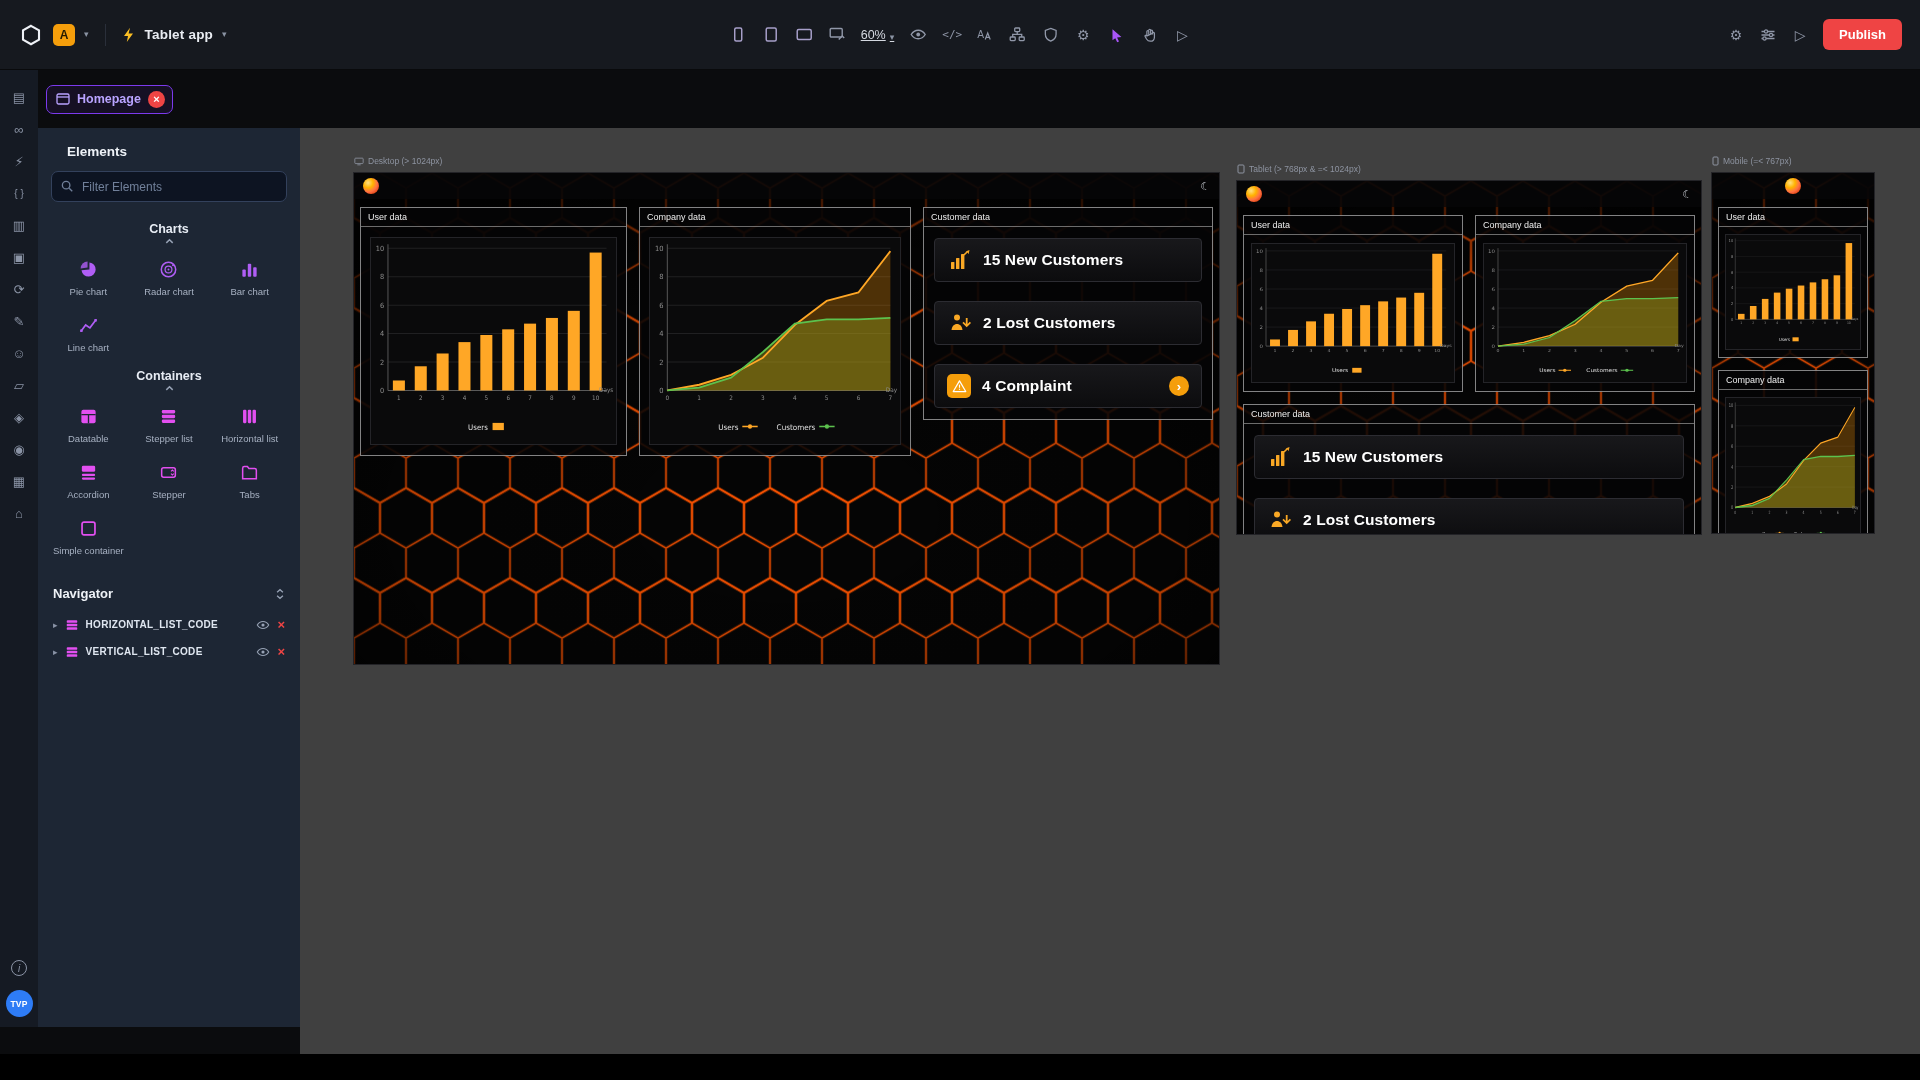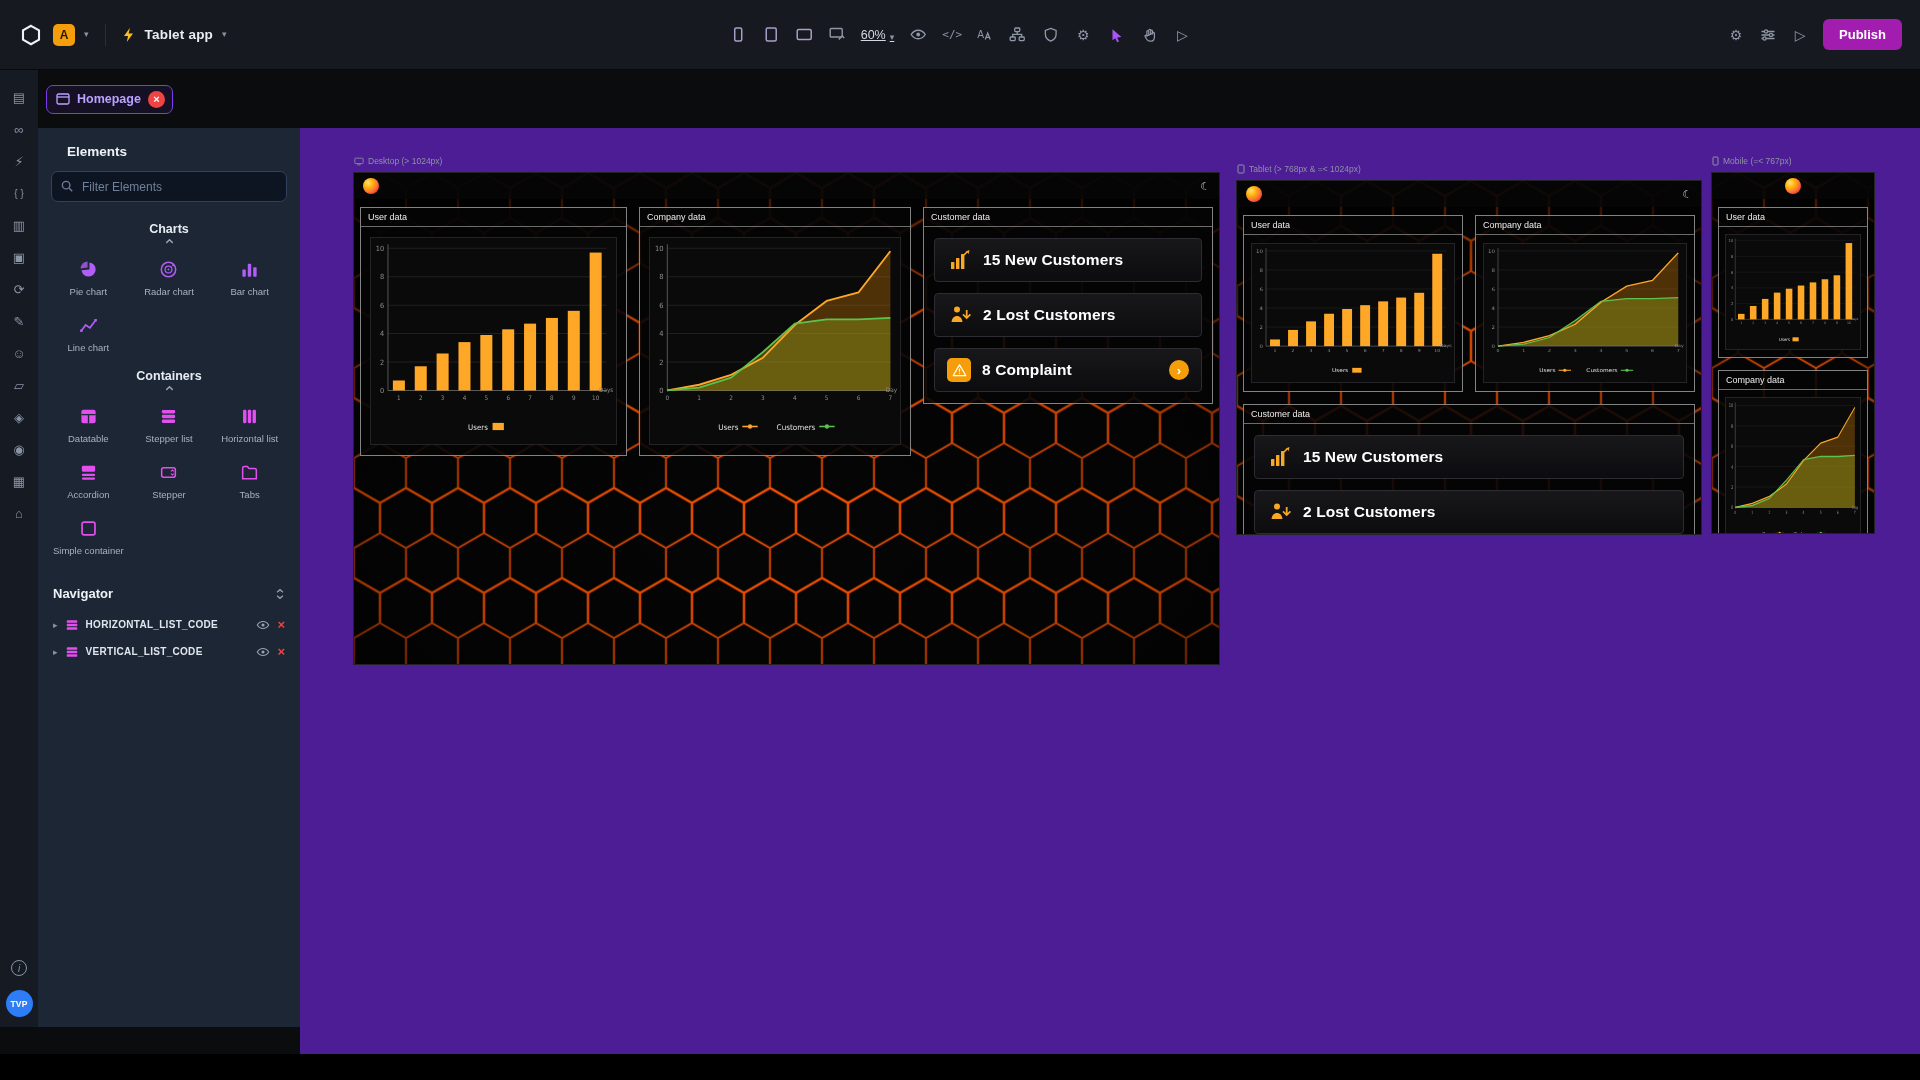"Publish" .publish { background: #a21caf -> #ef4444 }
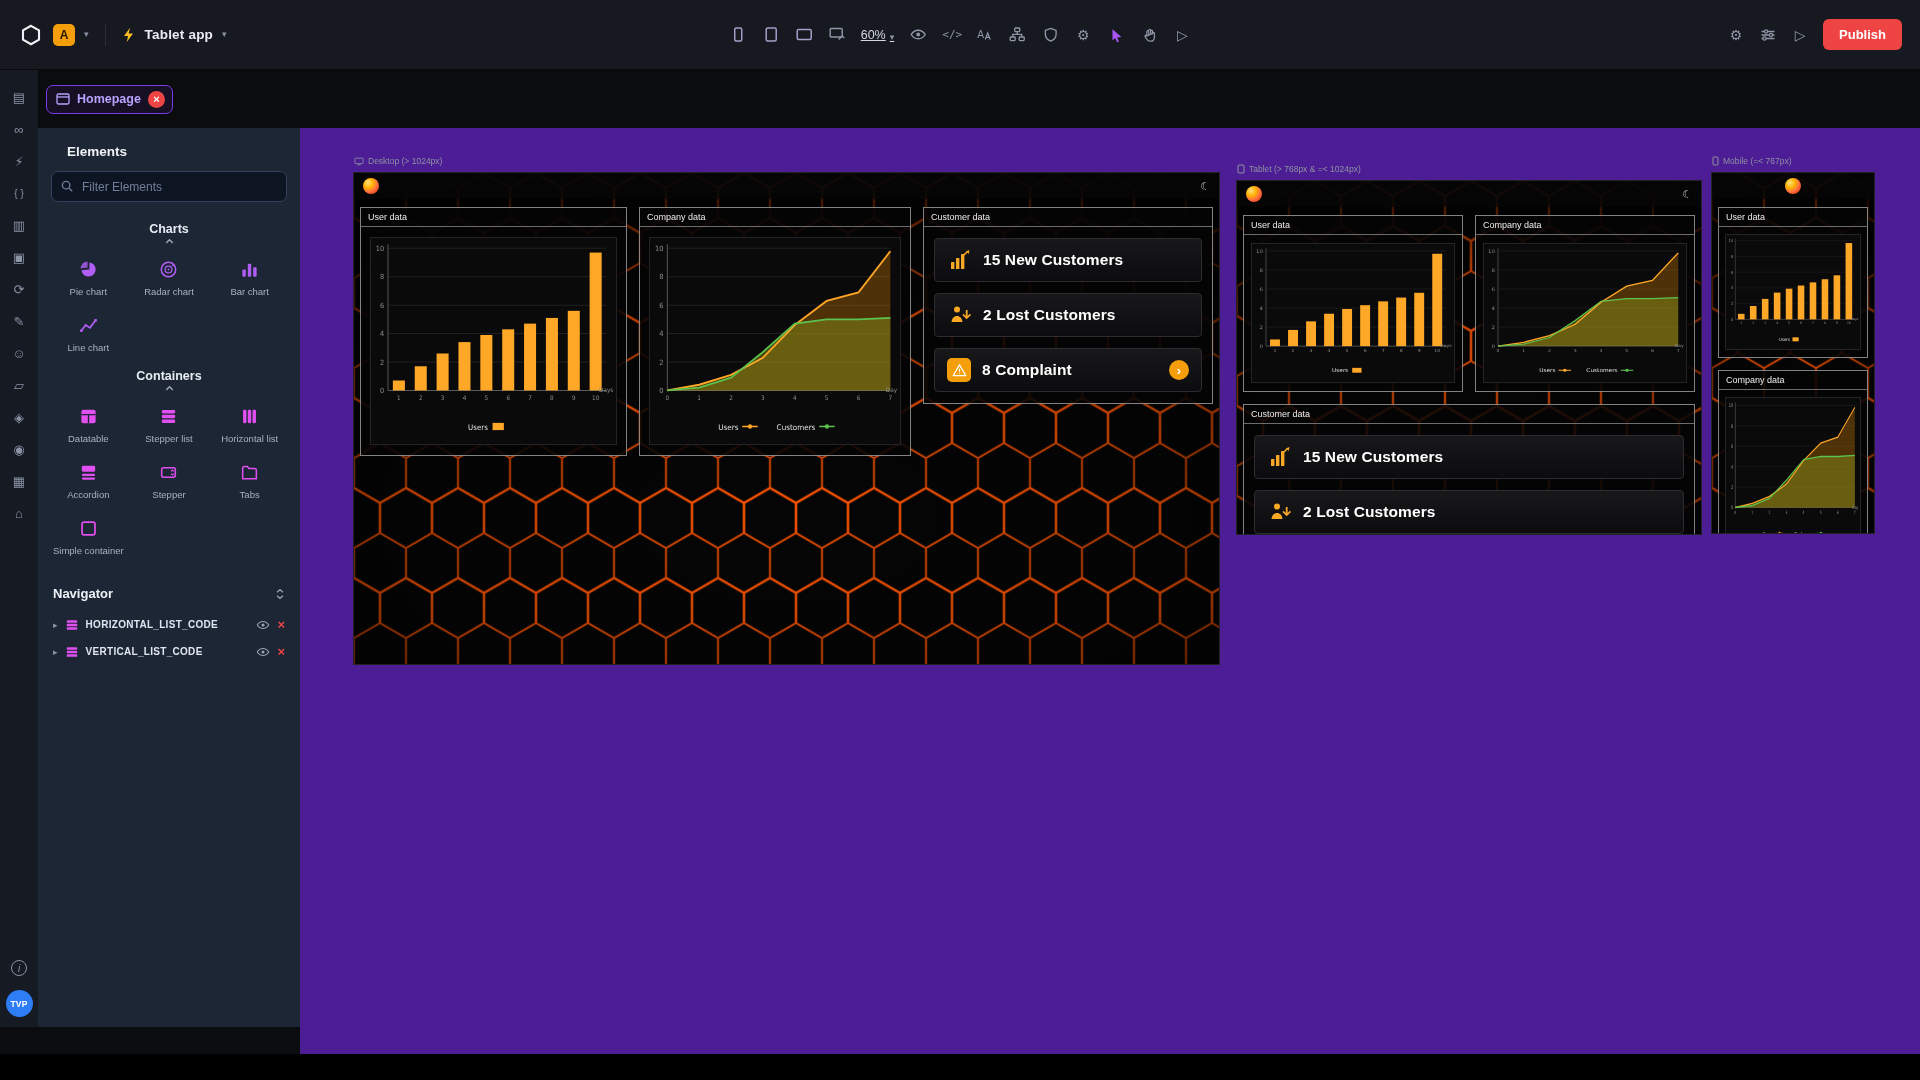"Desktop (> 1024px)" .canvas { background: #4c1d95 -> #404040 }
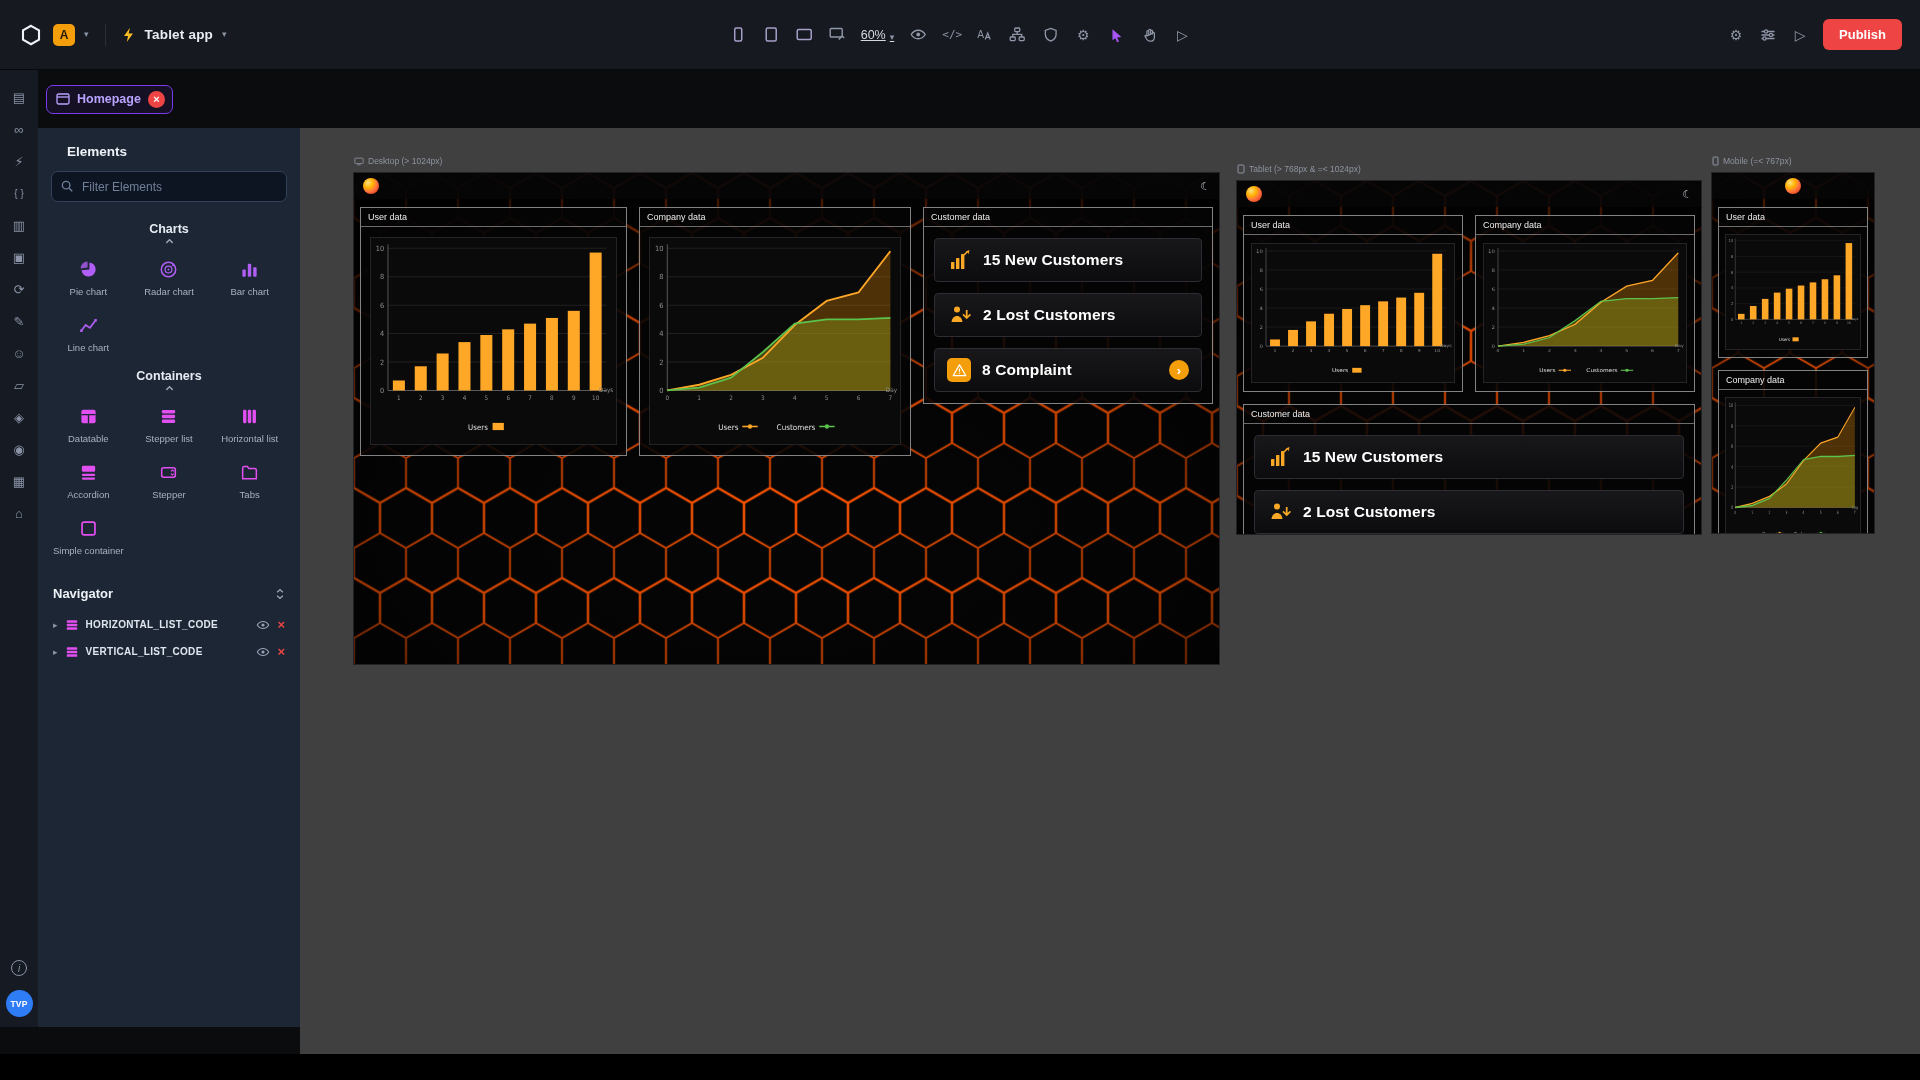"15 New Customers" .cards { gap: 11px -> 19px }
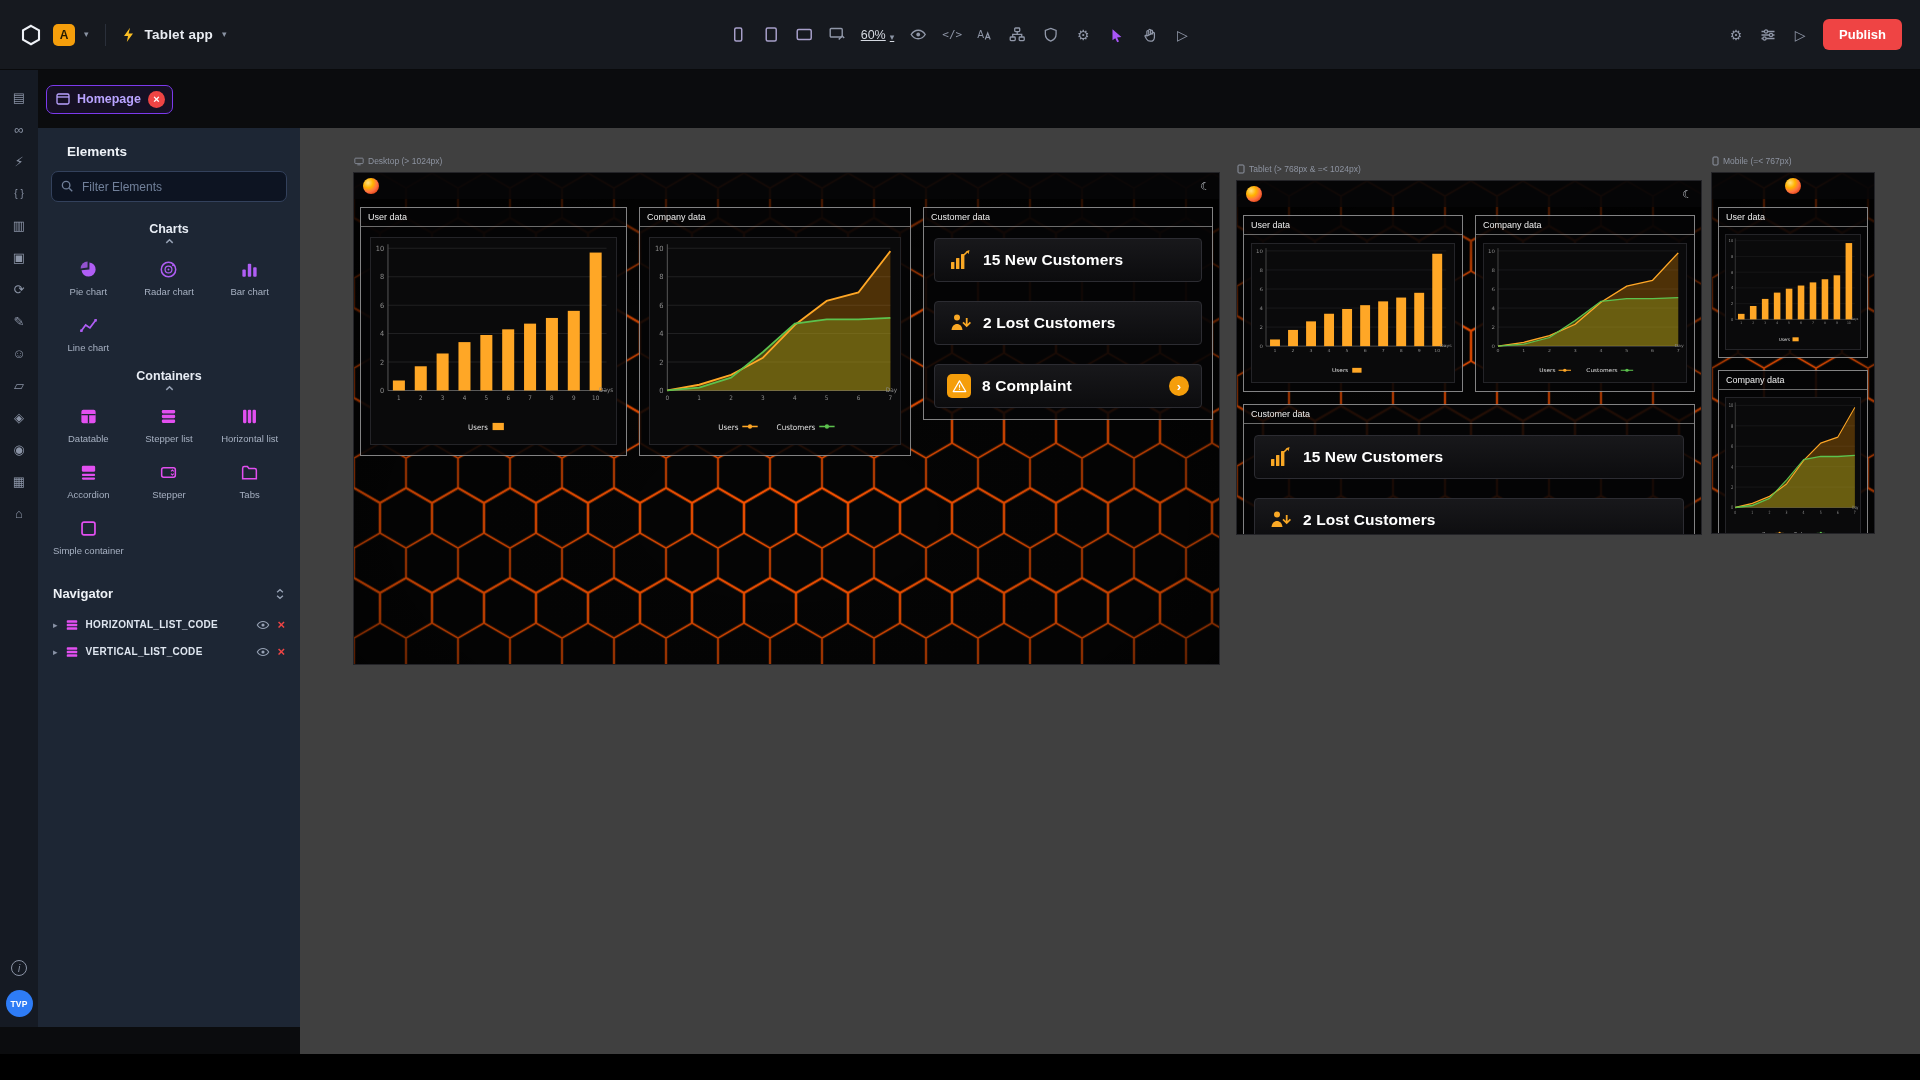"8 Complaint" span.ccard-txt { text: 8 -> 4 }
